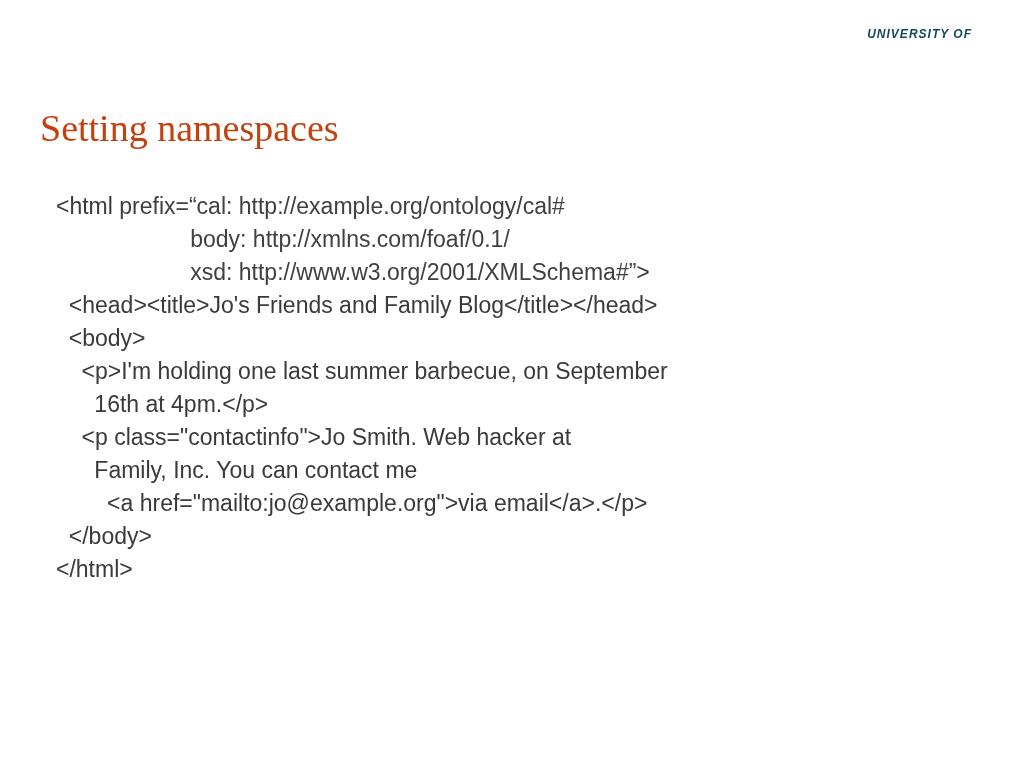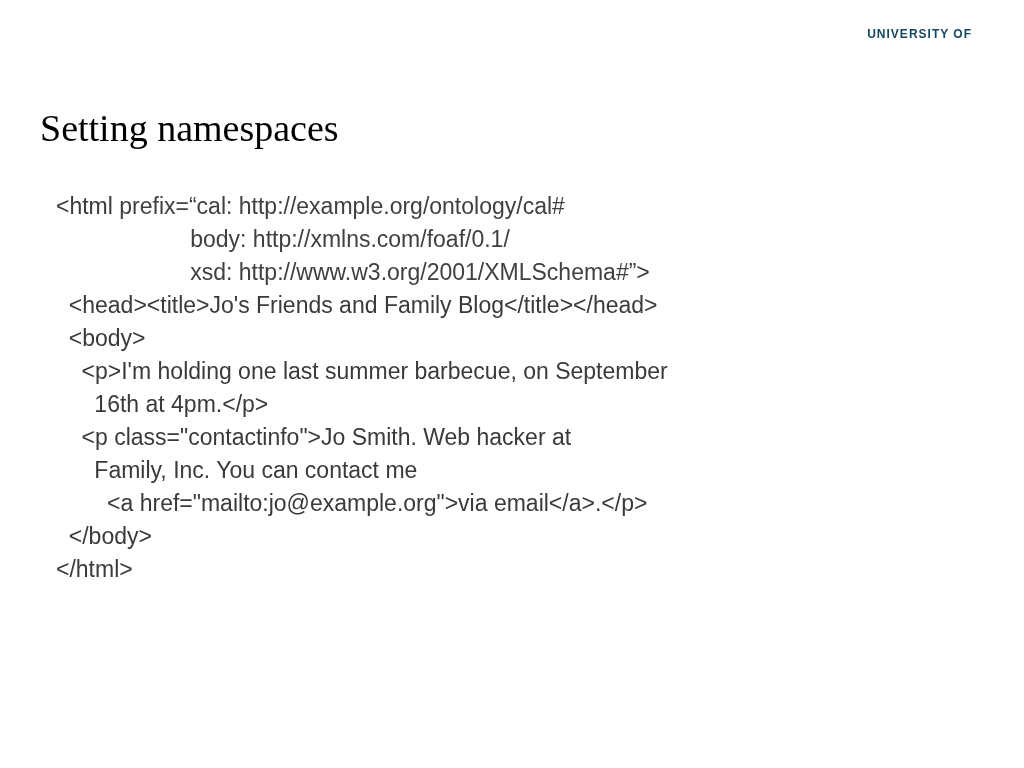"UNIVERSITY OF" .logo { font-style: none -> italic }
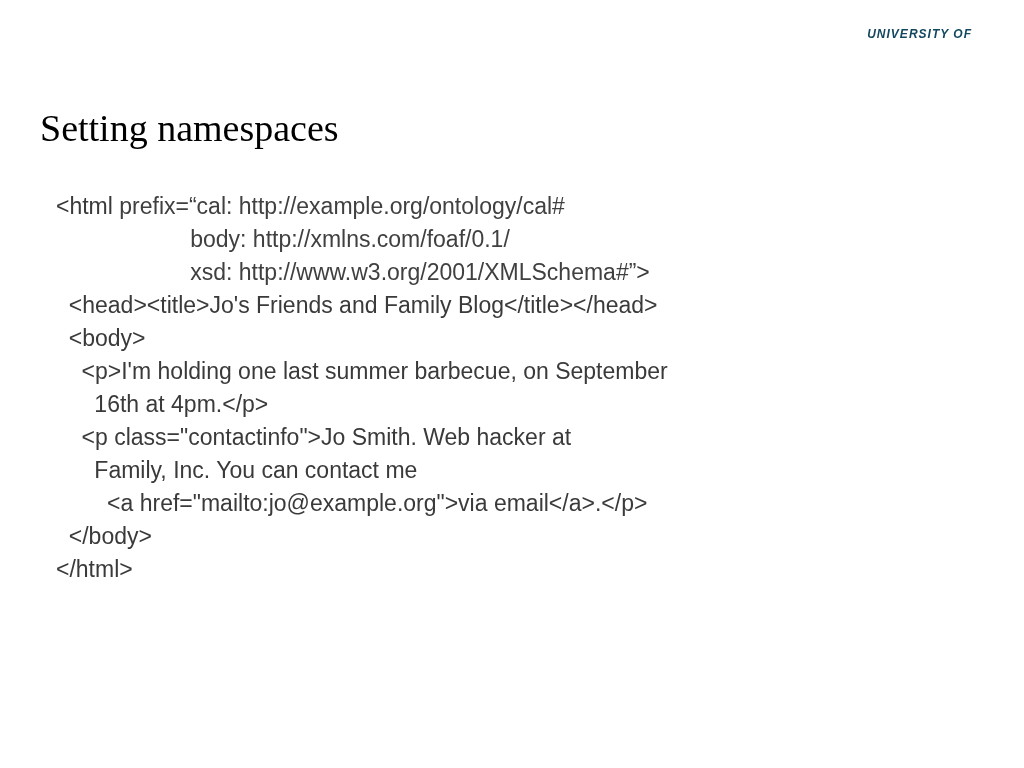"Setting namespaces" .title { color: #000000 -> #c2410c }
